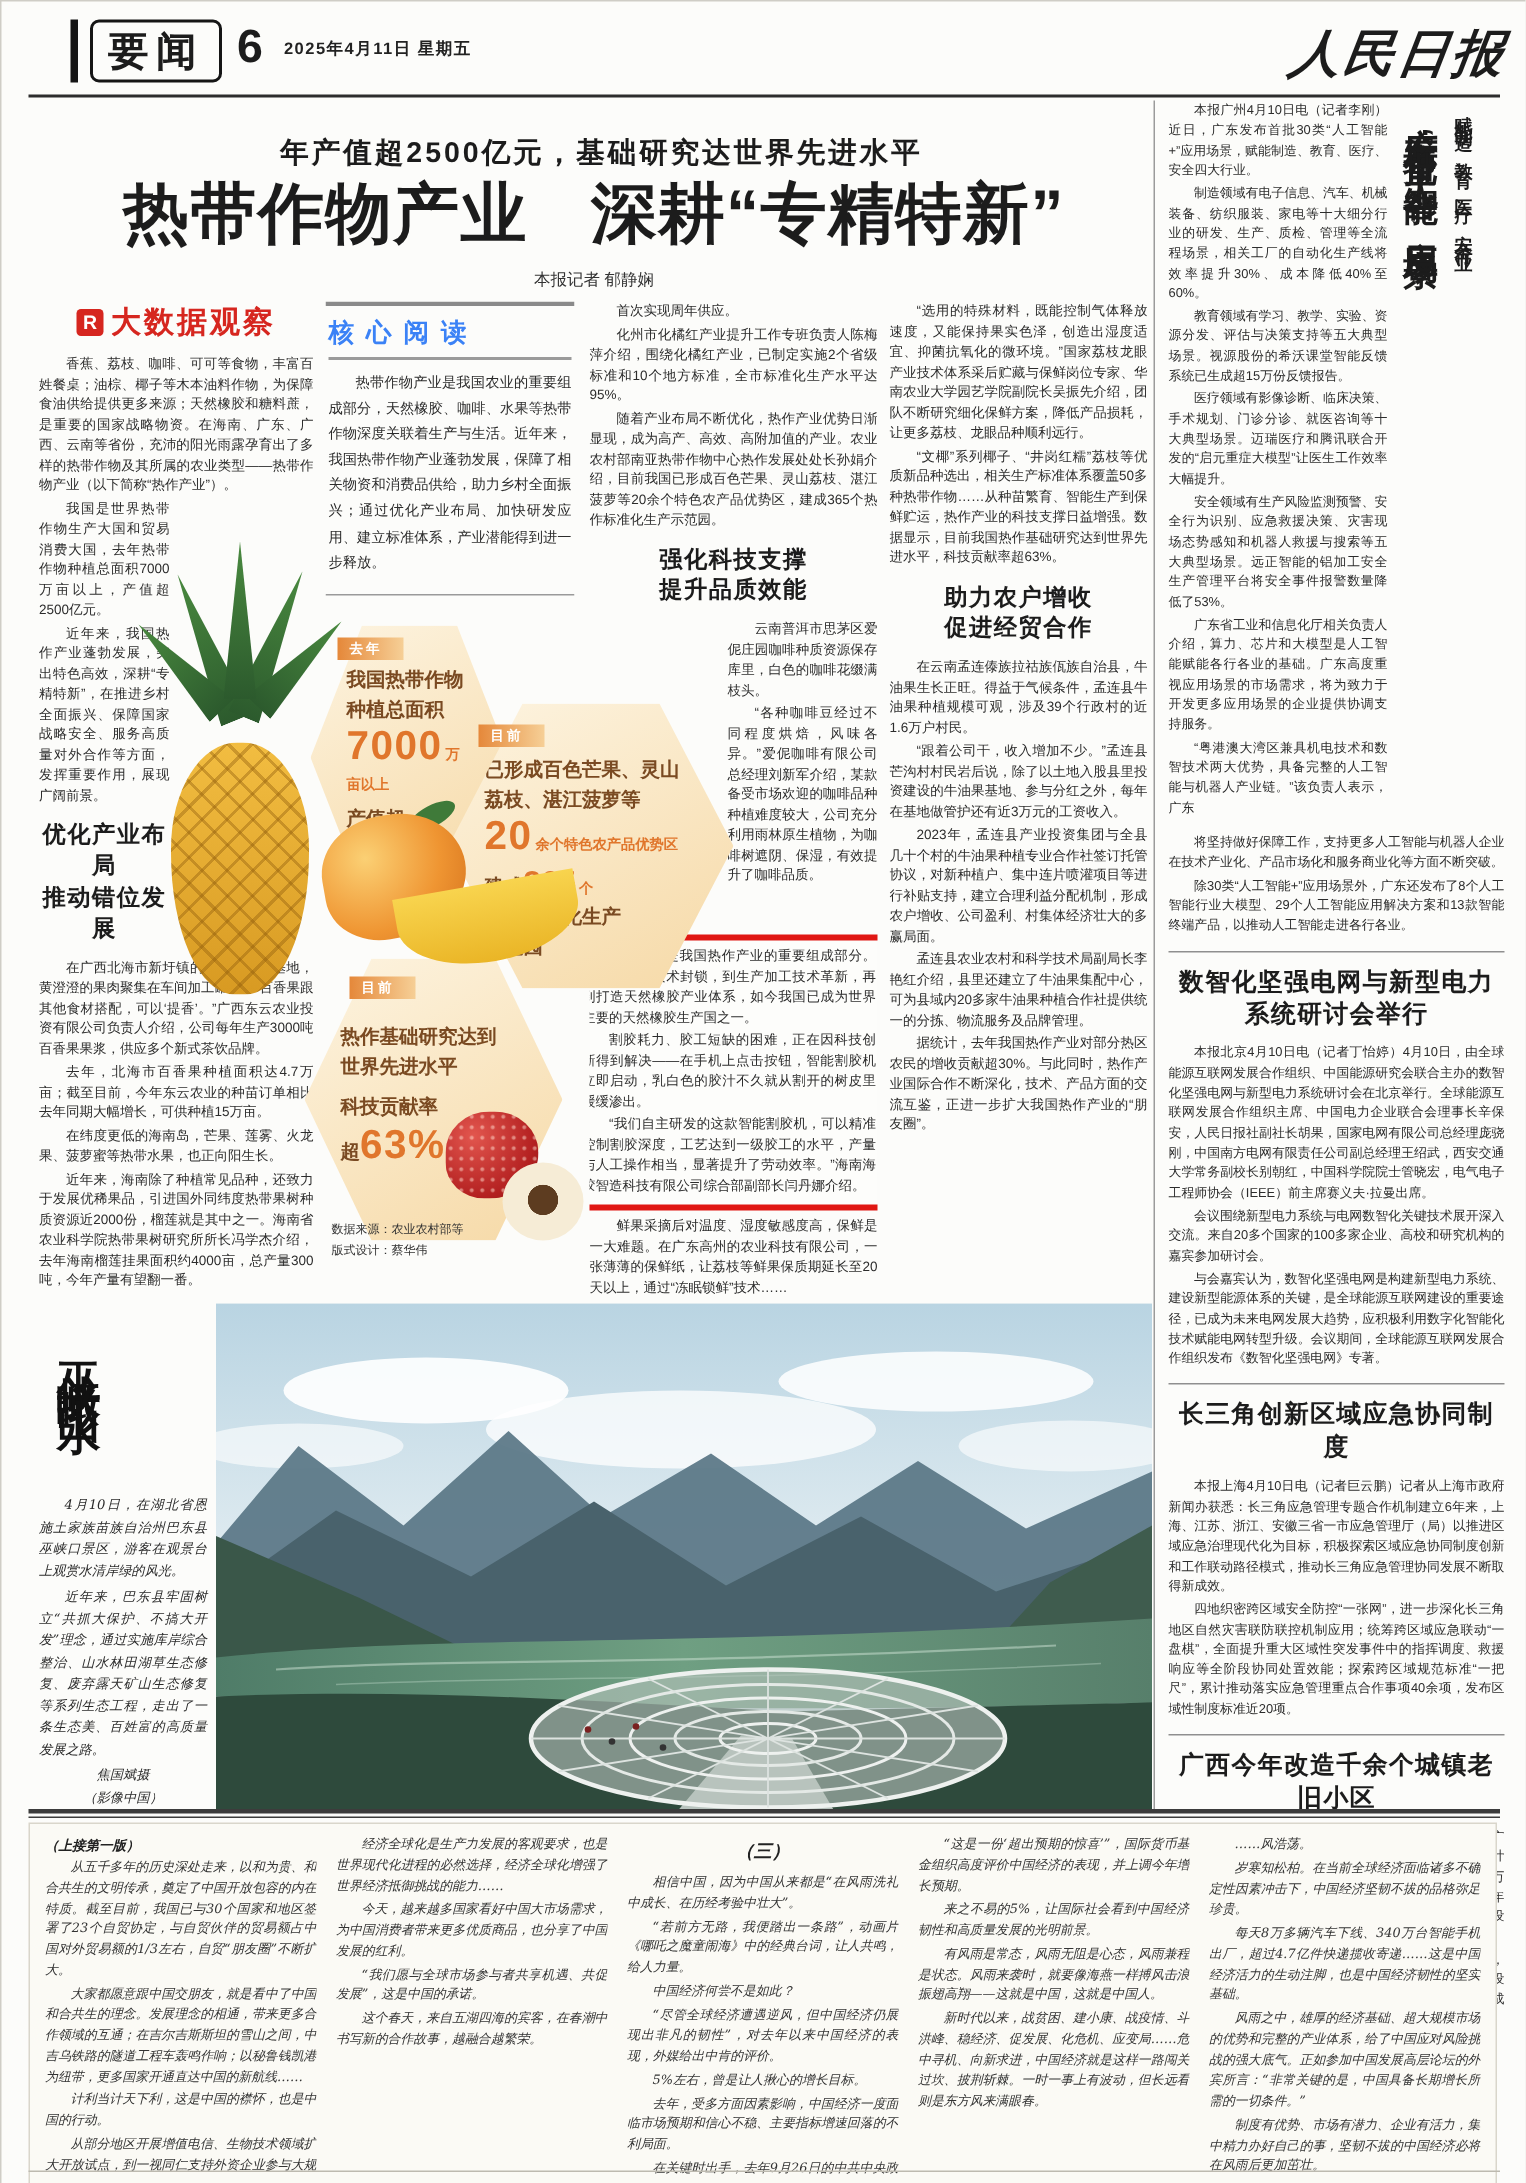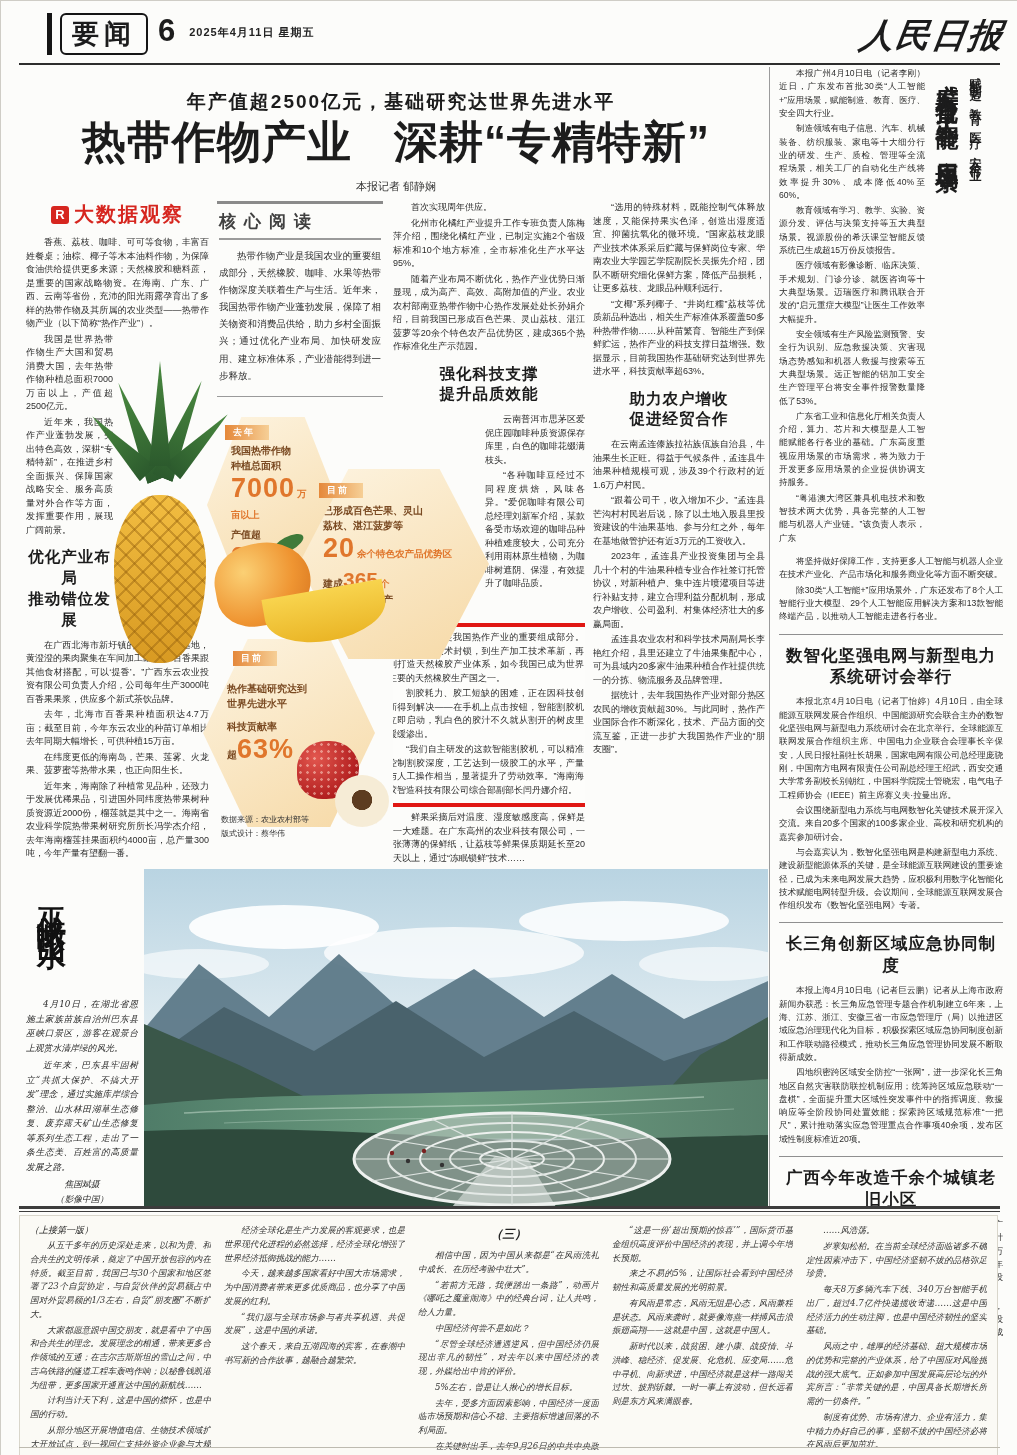"核心阅读" .core-title { color: #404040 -> #3b82f6 }
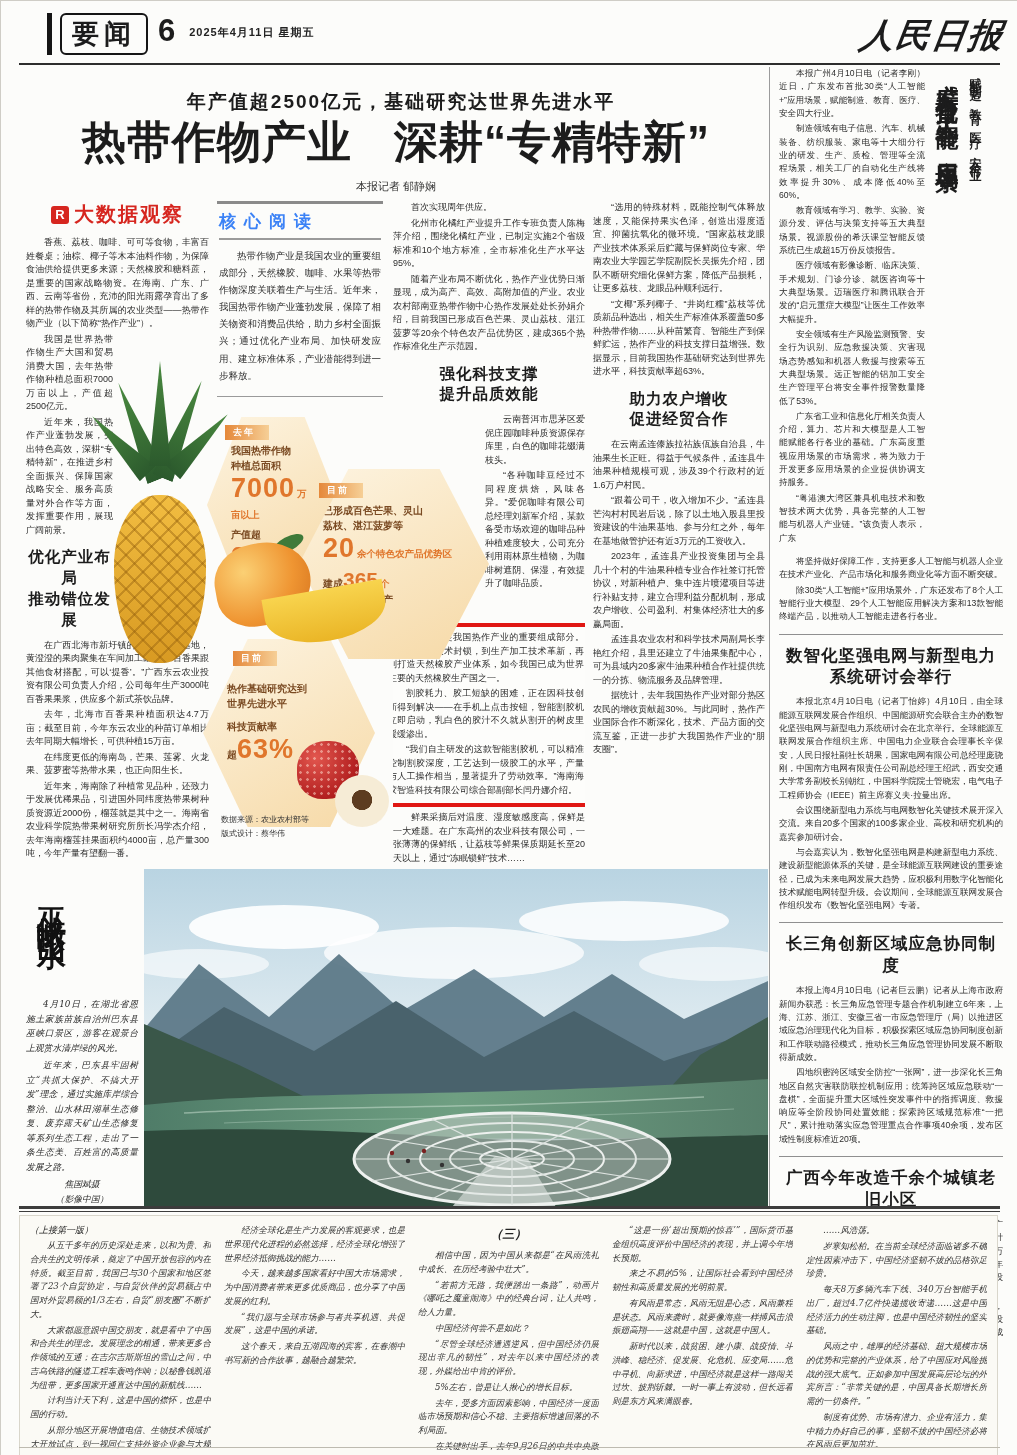"我国热带作物" .hex .hl { font-size: 10px -> 13px }
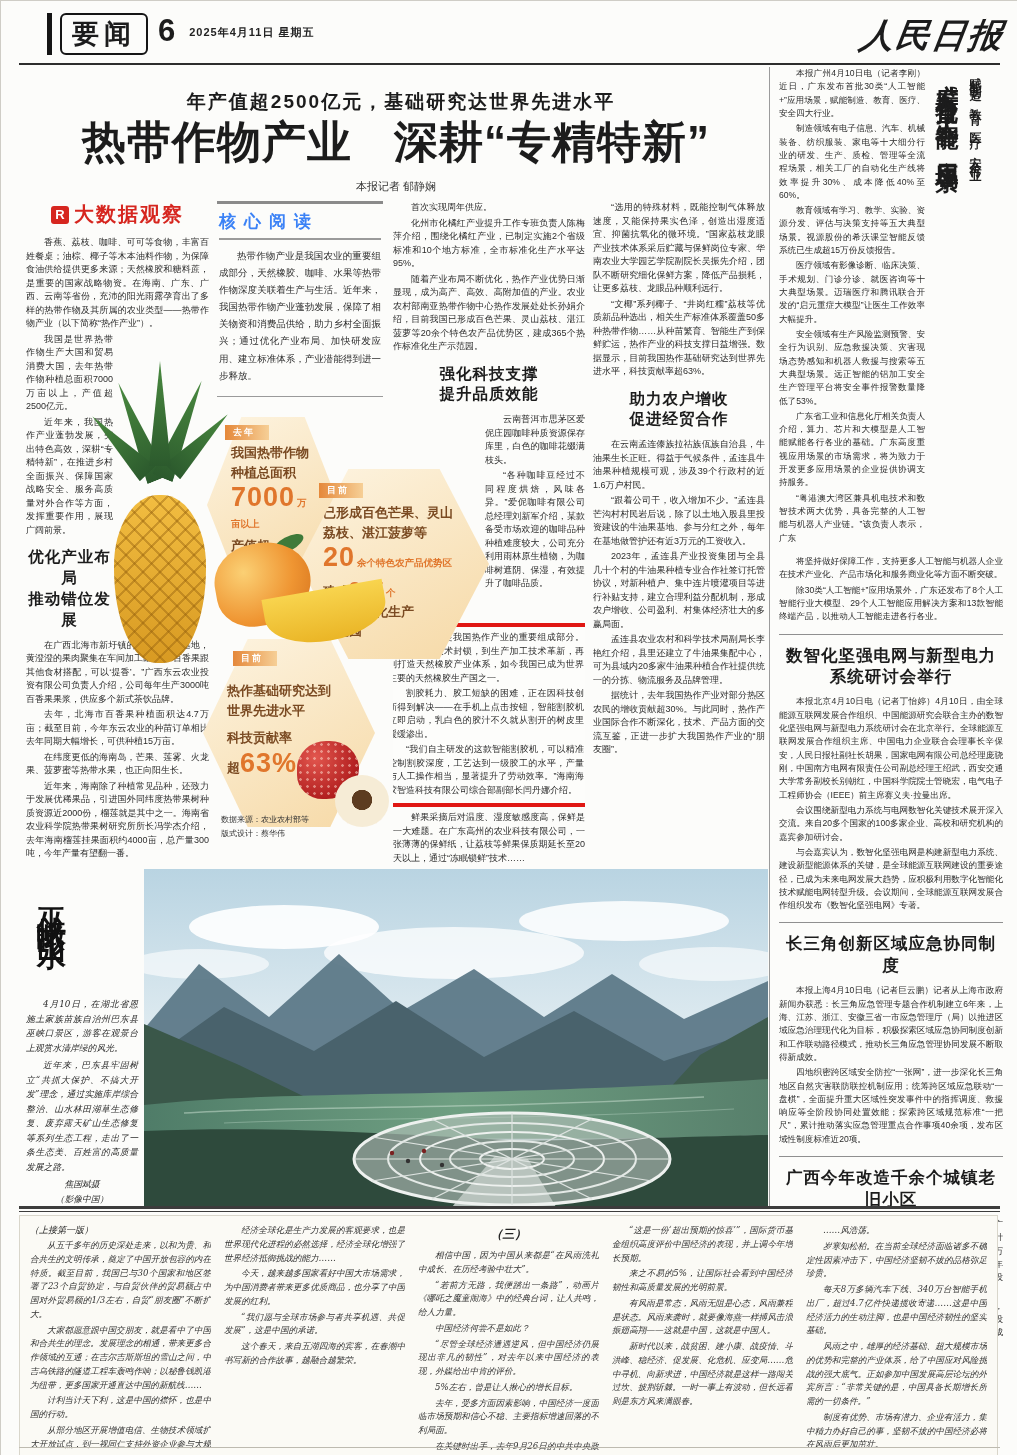"（上接第一版）" .cont-lead { font-weight: normal -> bold }
